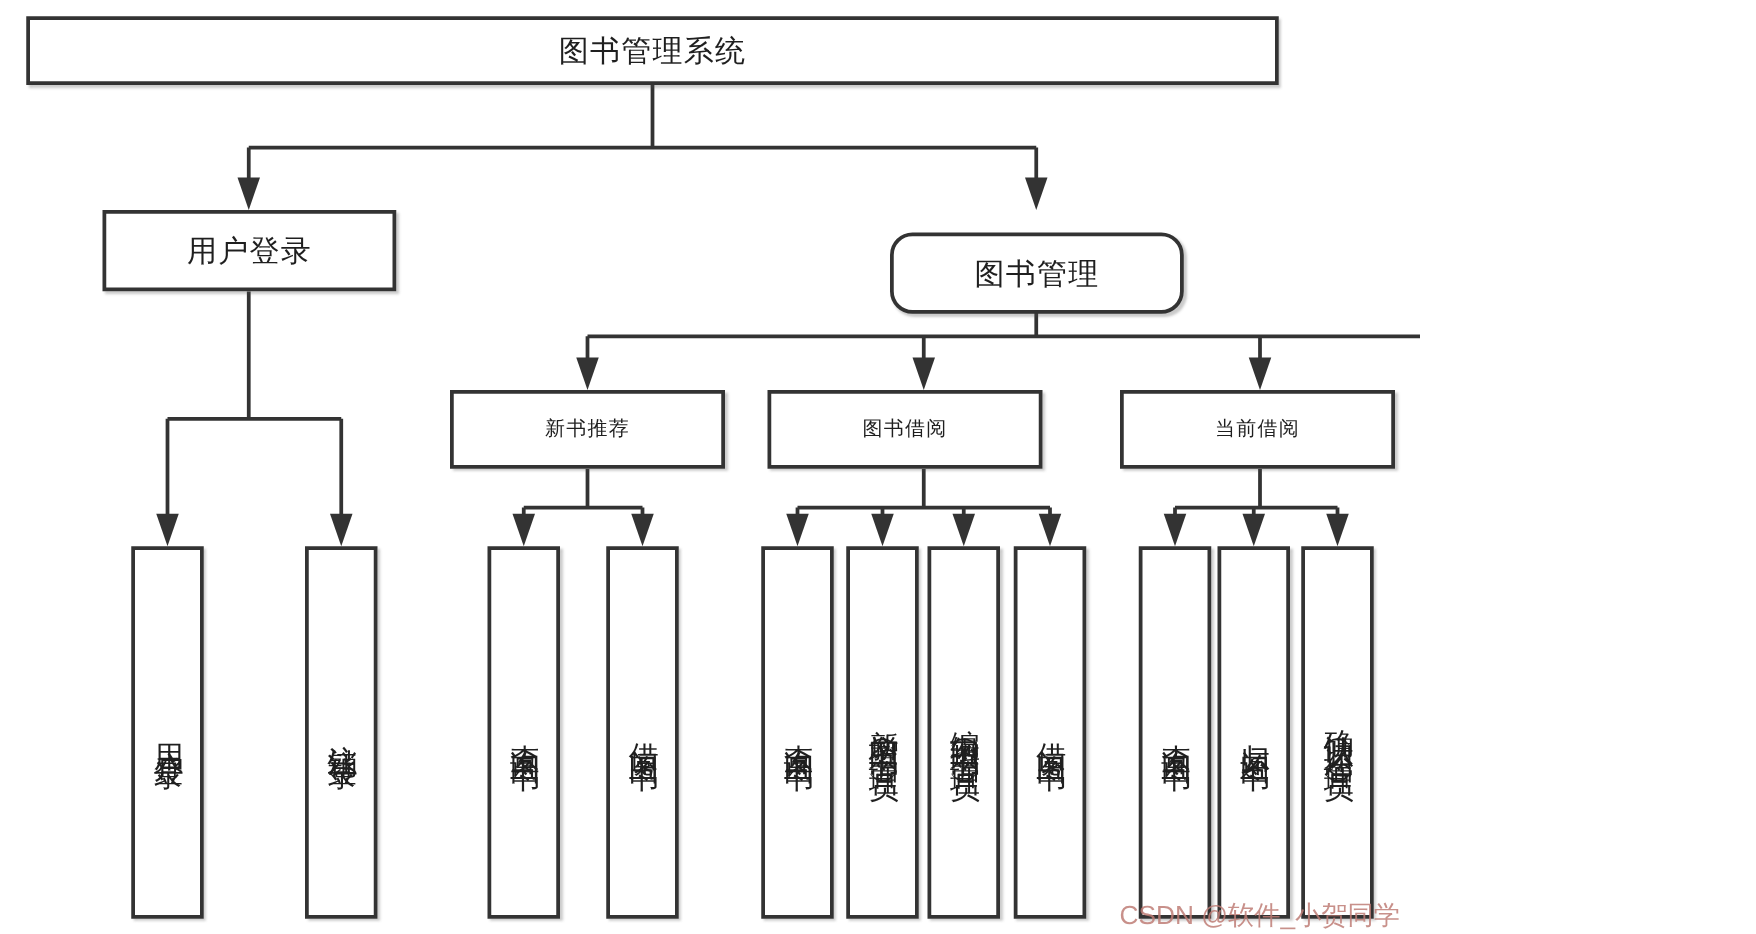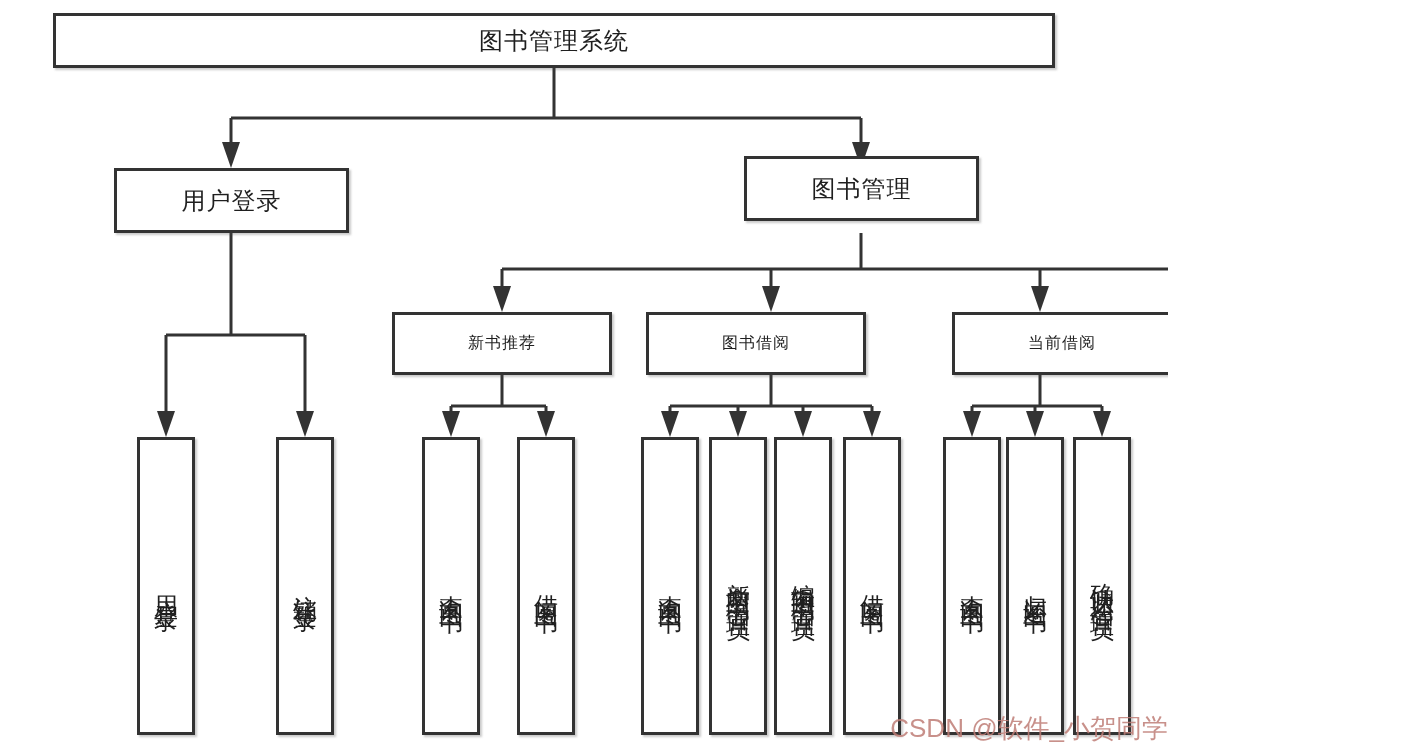"图书管理系统" .canvas { margin-left: 32px -> none }
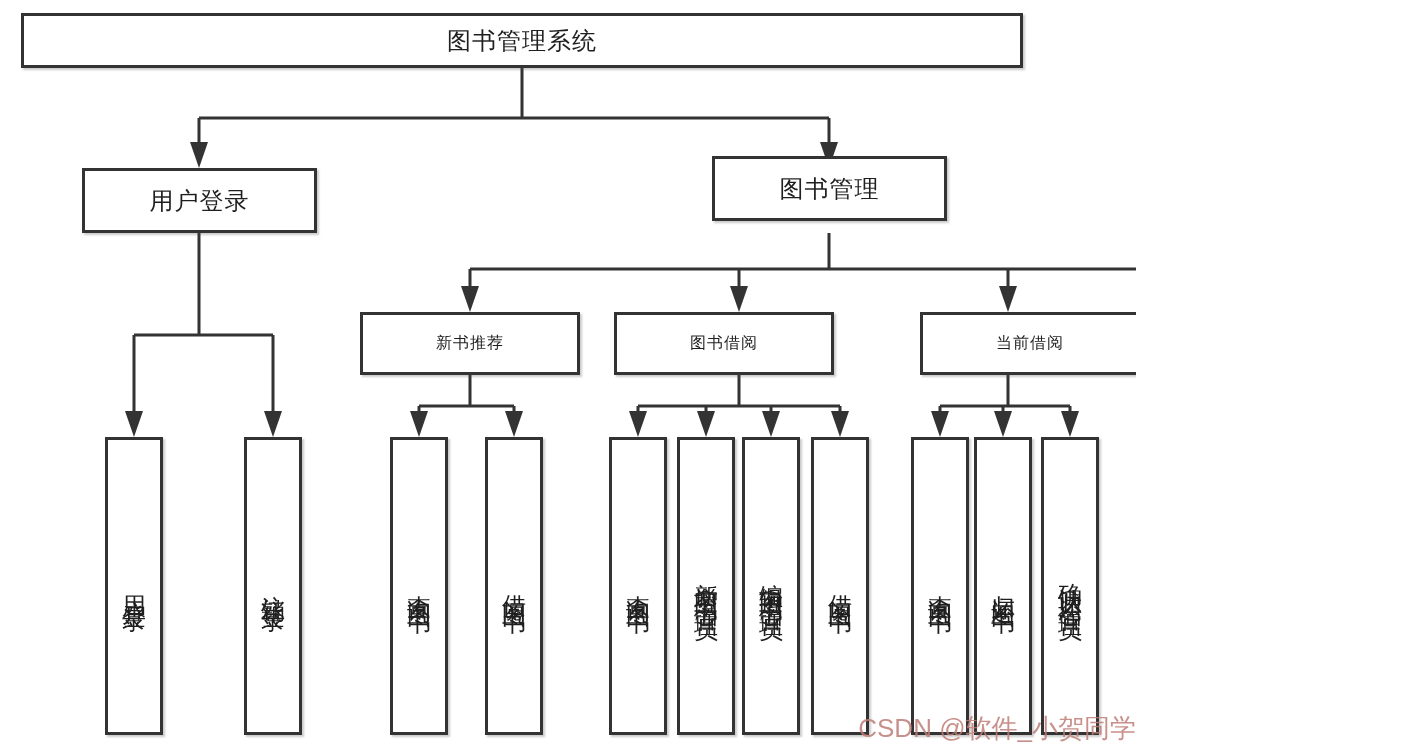"图书管理" div.node { border-radius: none -> 18px; top: 156px -> 186px }
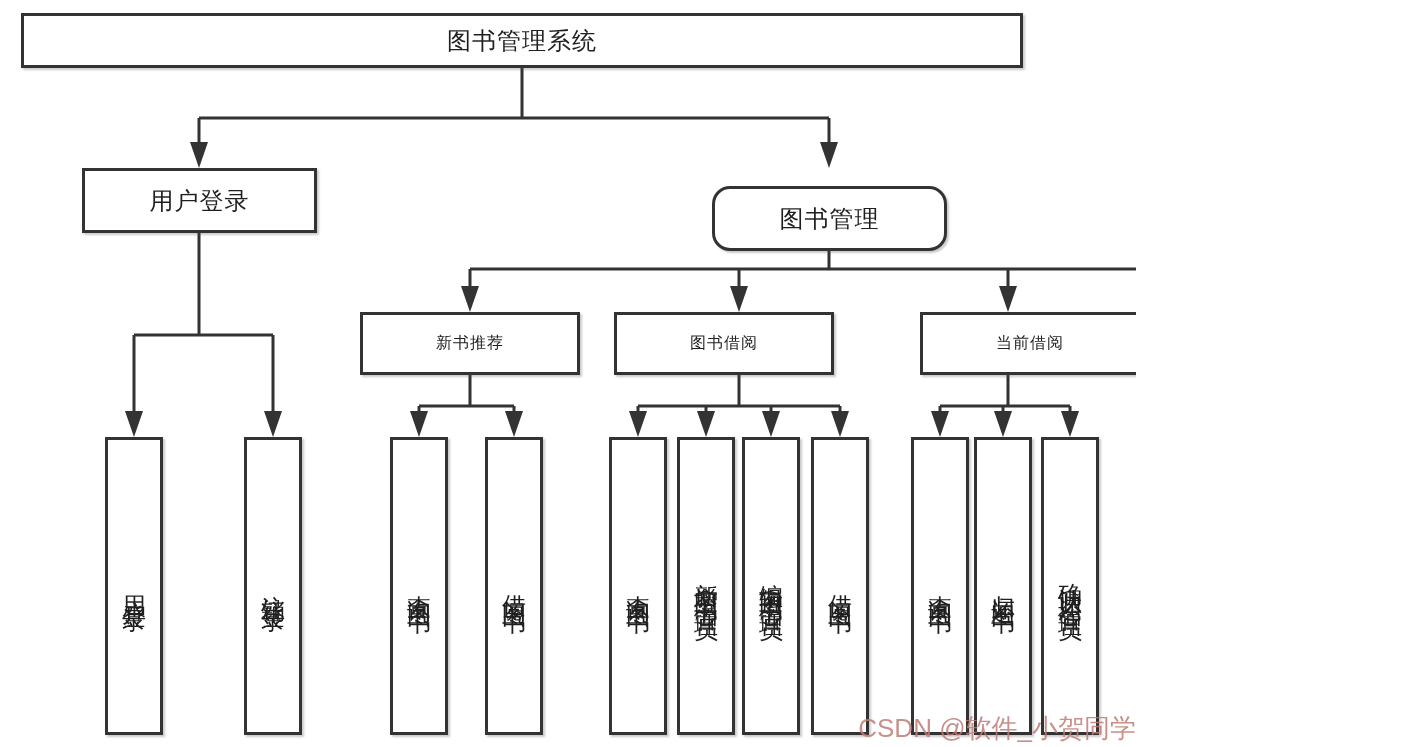"当前借阅" div.node { left: 920px -> 896px }
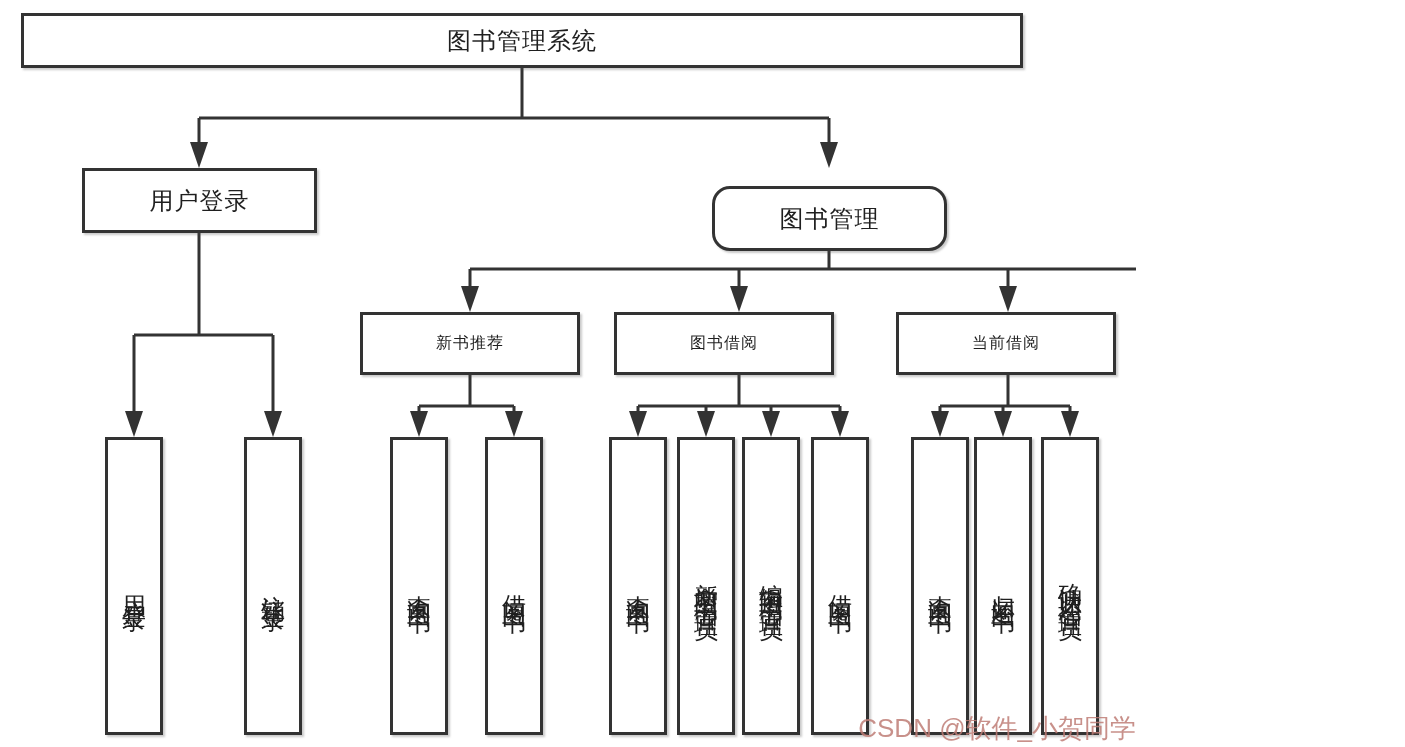"CSDN @软件_小贺同学" .watermark { font-size: 26px -> 21px; right: 0 -> 16px }
